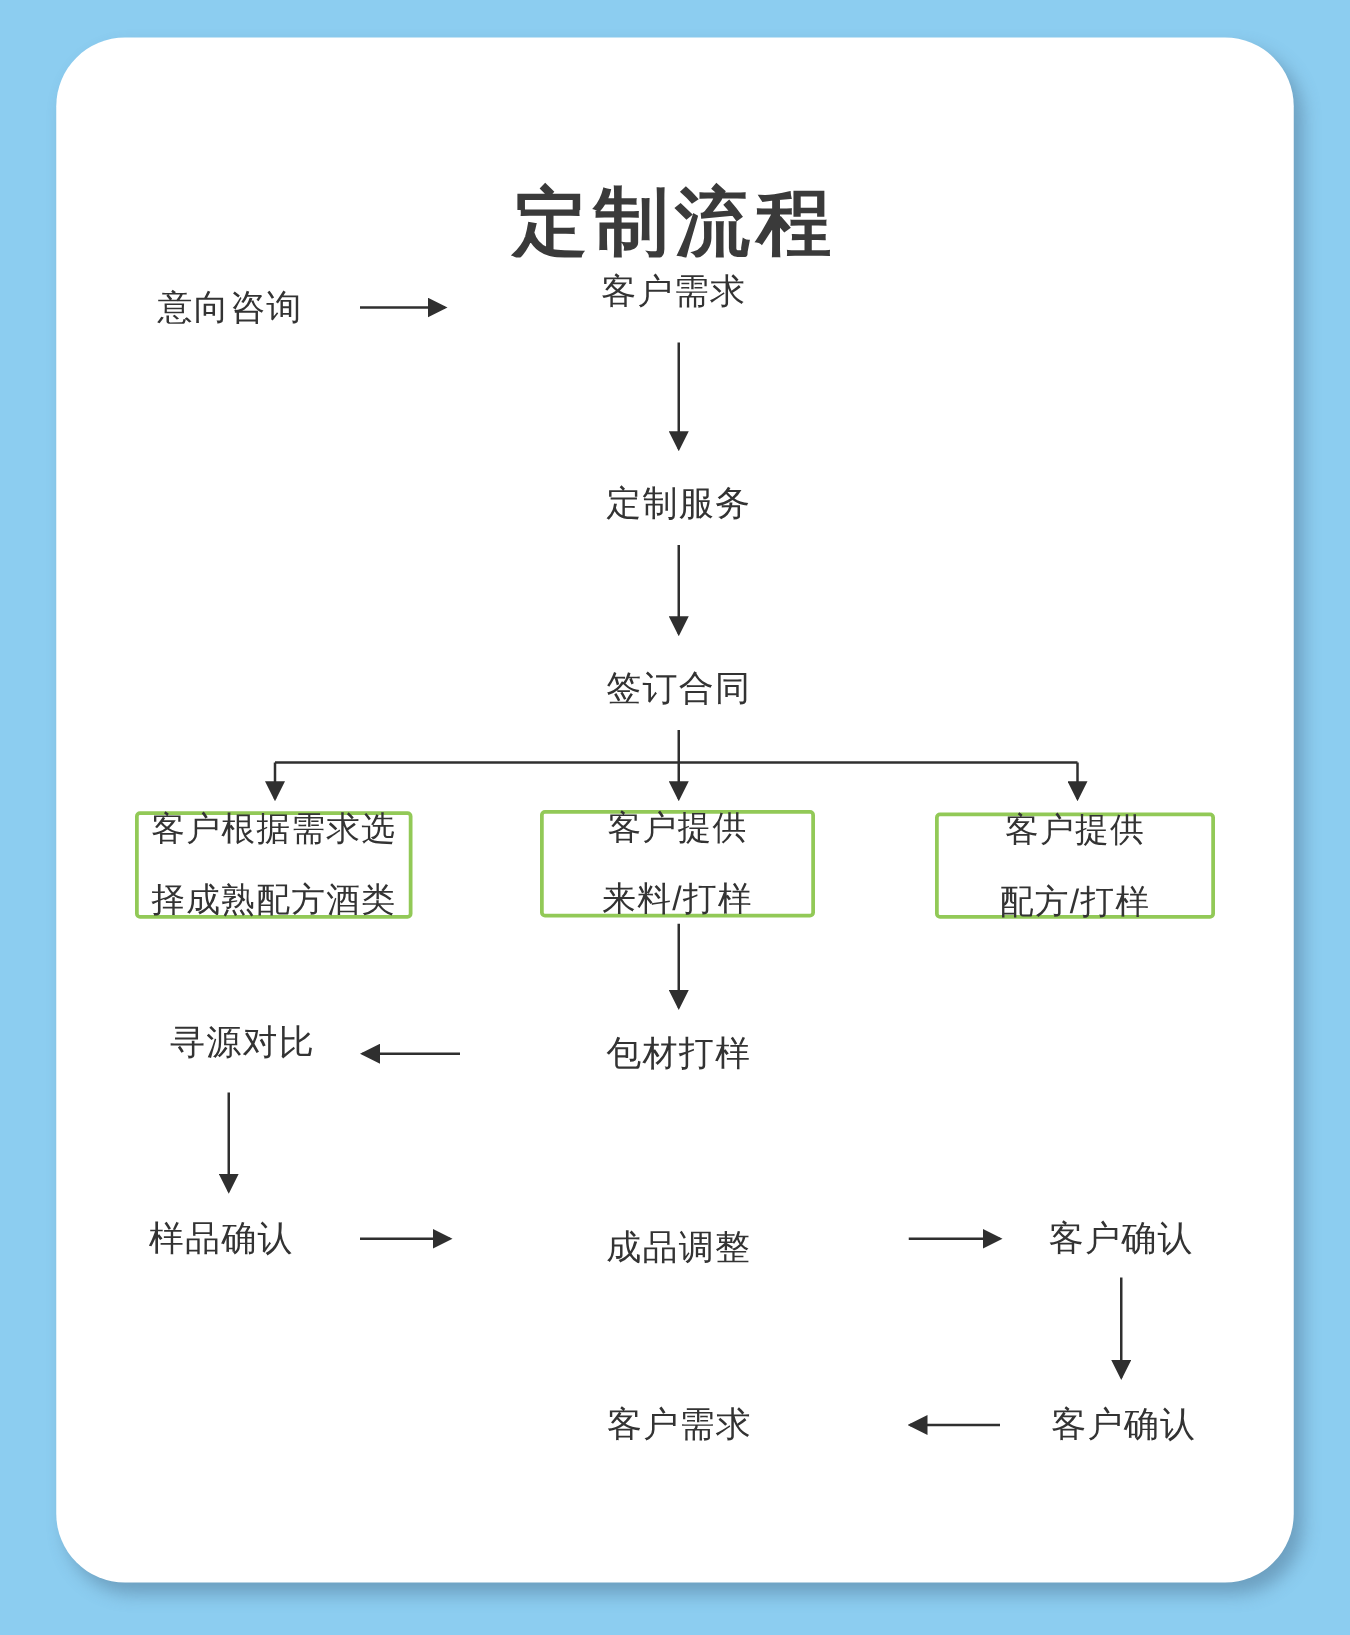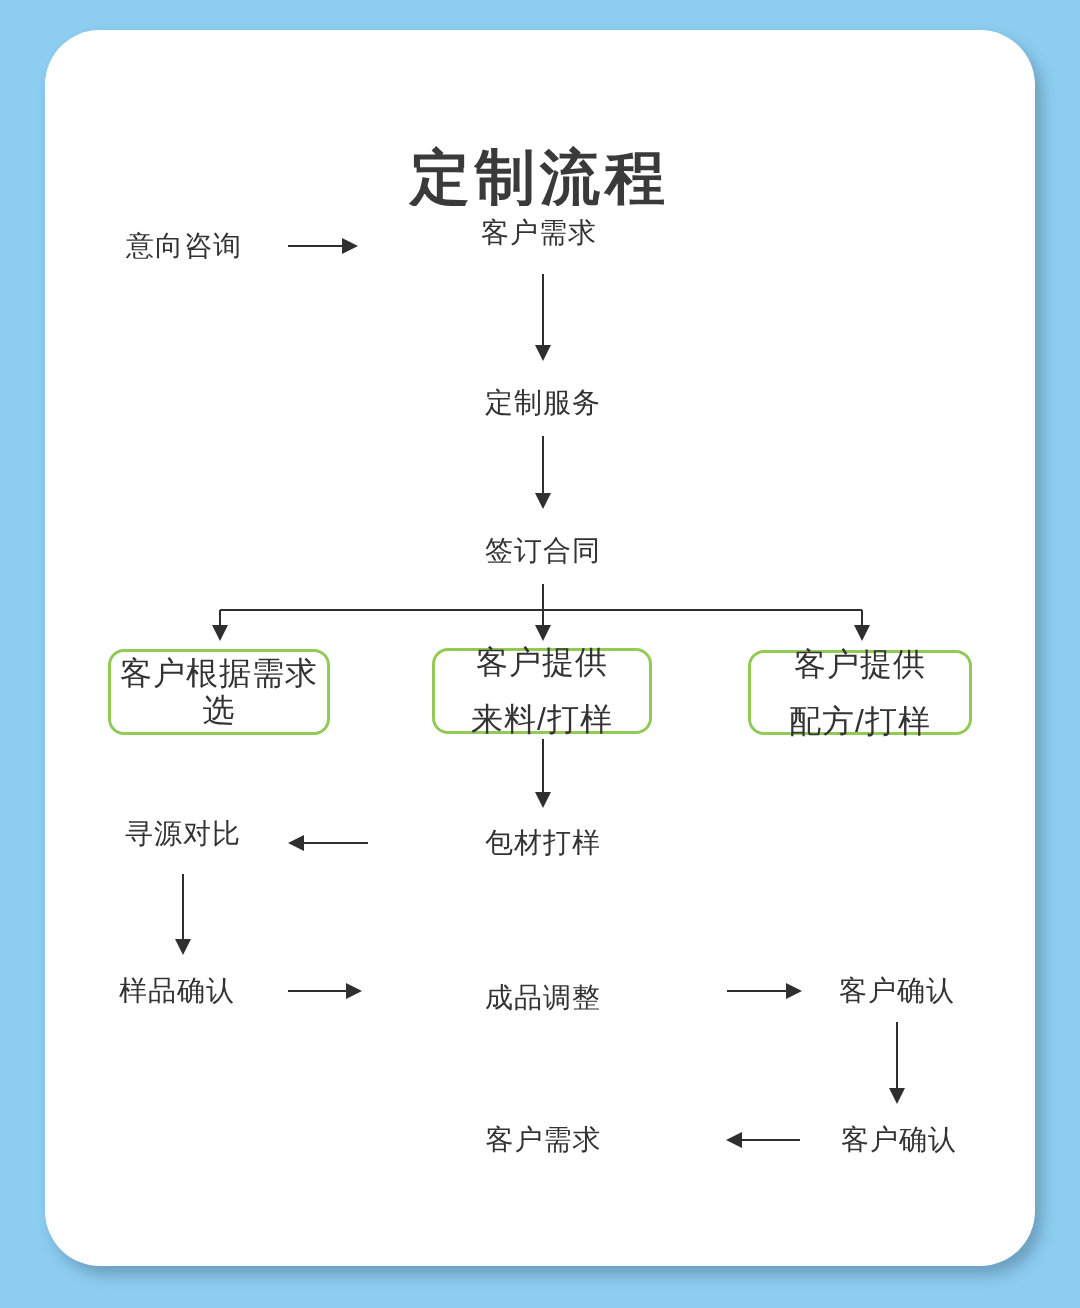"客户根据需求选" .node.outline { border-radius: 16px -> 4px; font-size: 32px -> 27px }
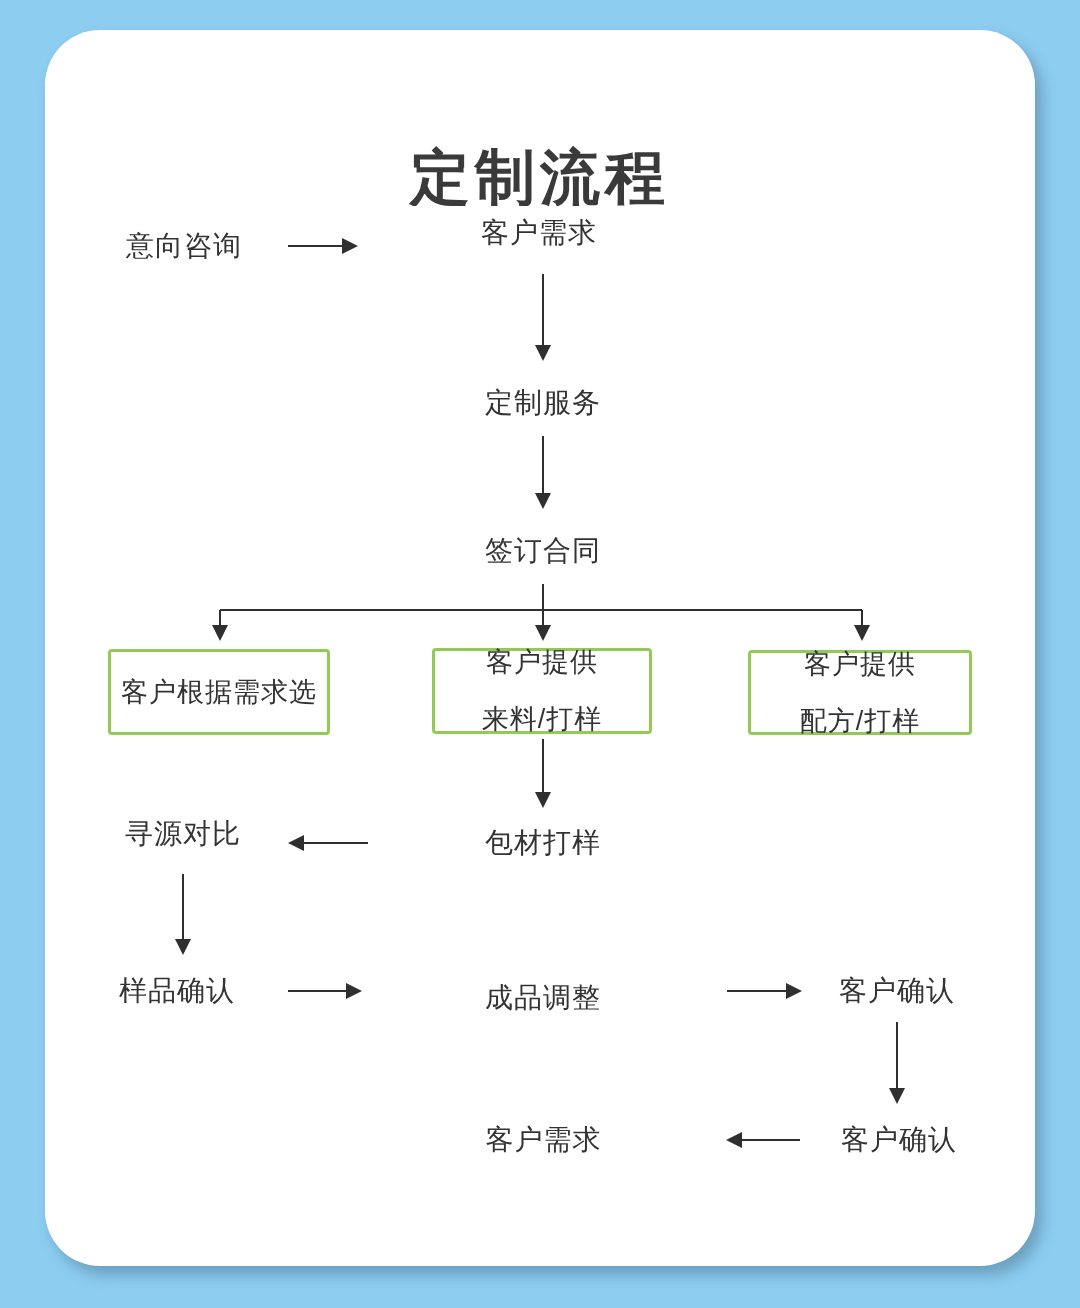"择成熟配方酒类" span { html: none -> <span>择成熟配方酒类</span> }
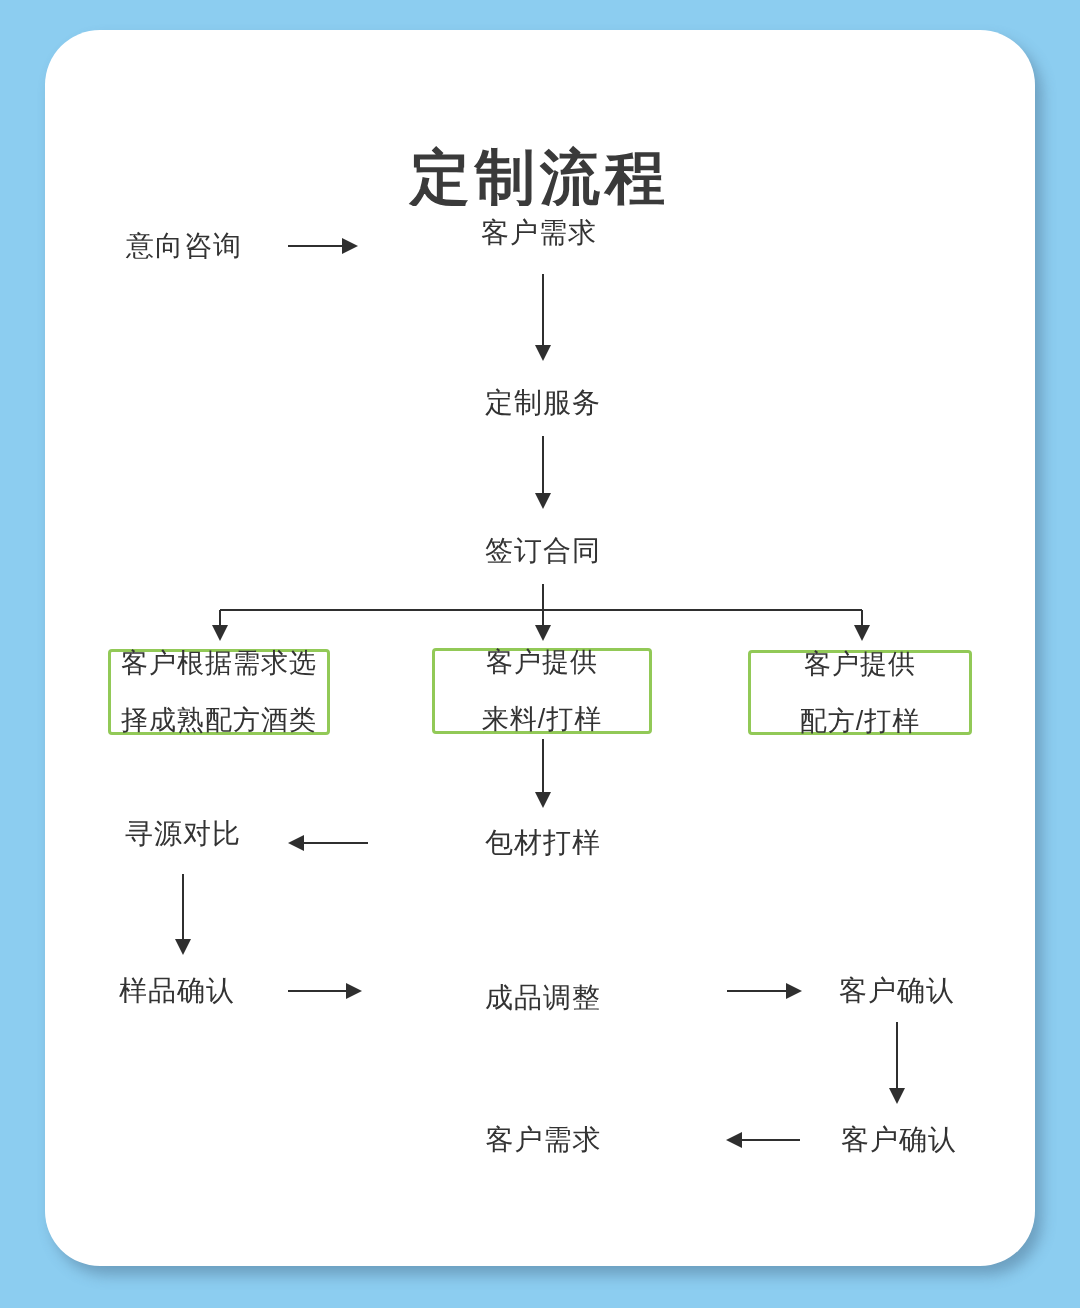"寻源对比" div.node { left: 108px -> 119px }
